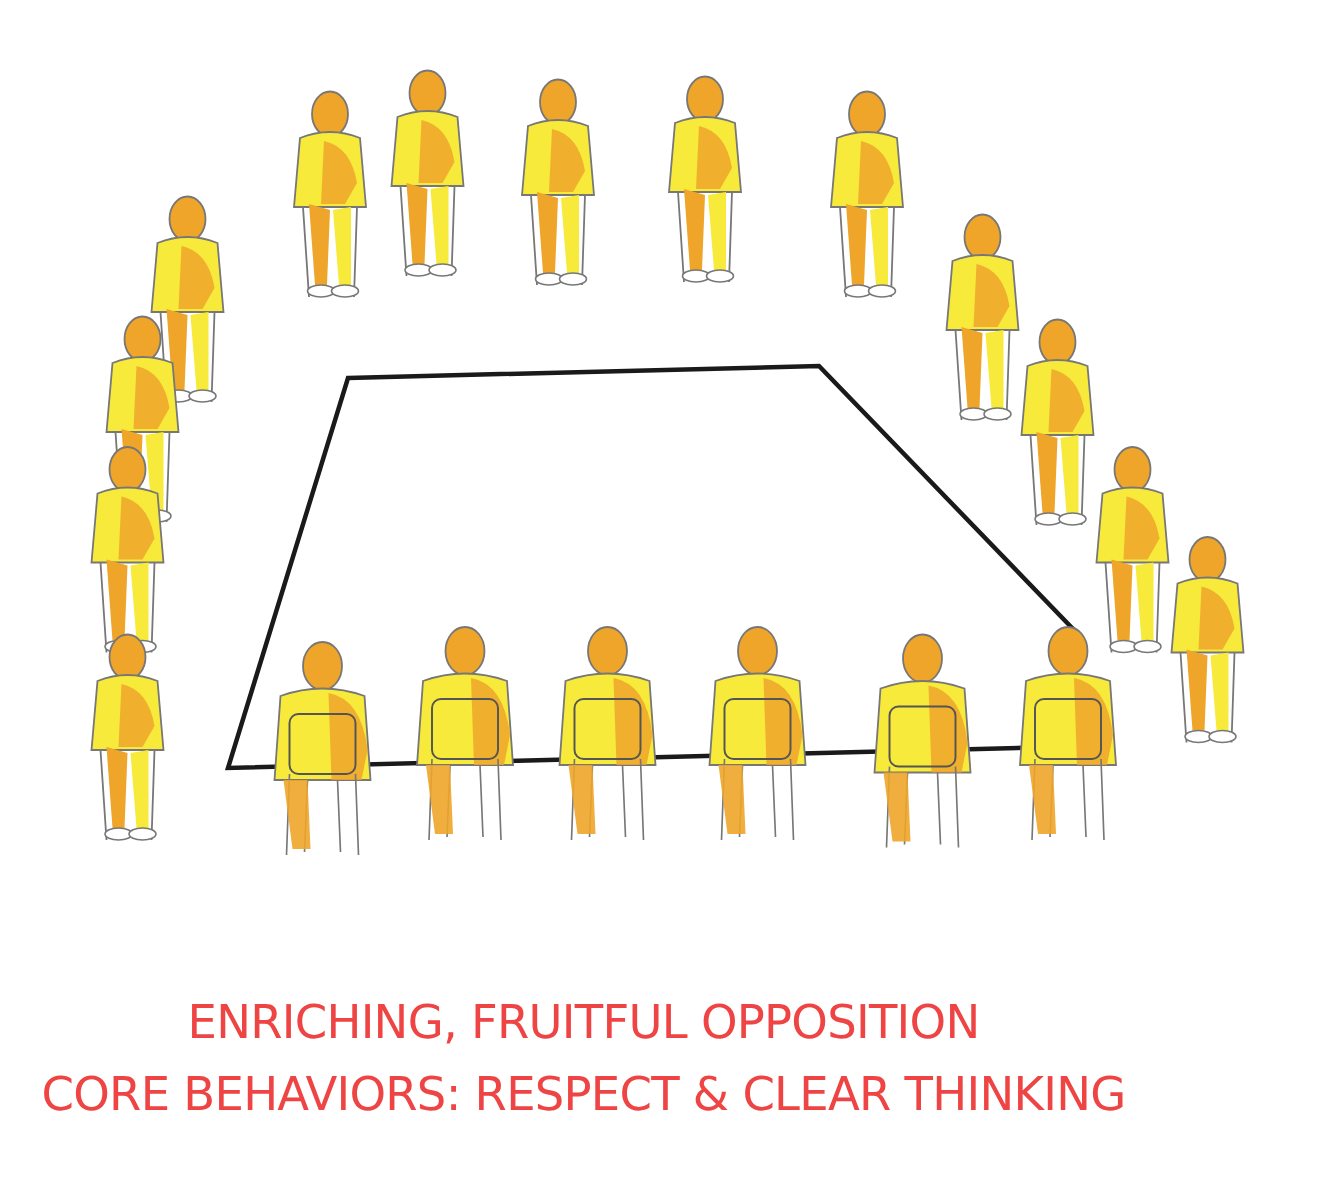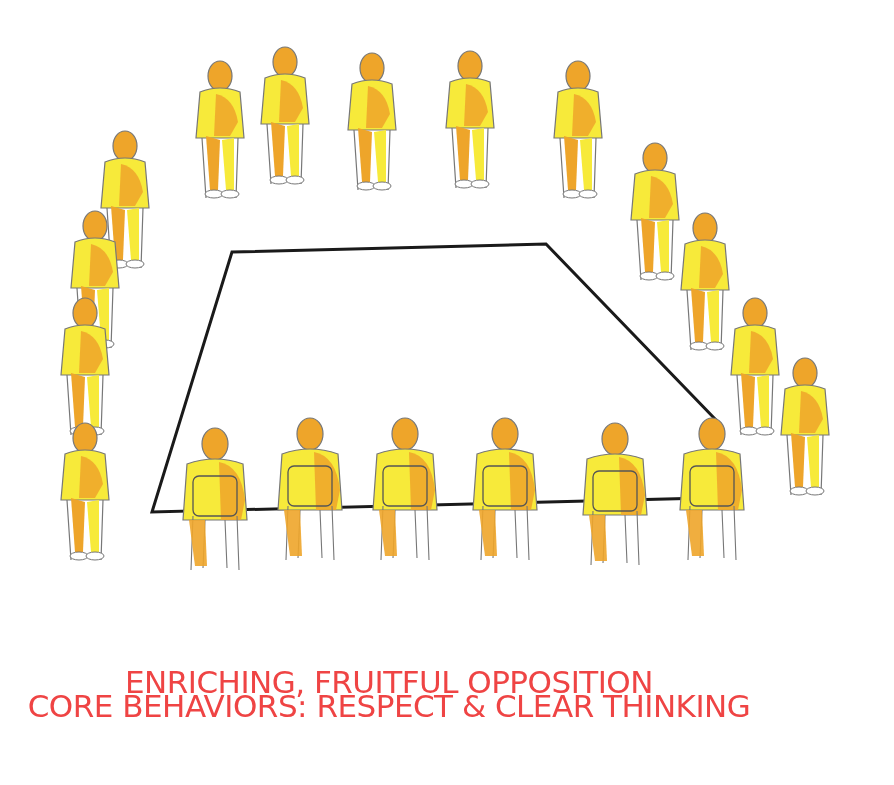"CORE BEHAVIORS: RESPECT & CLEAR" #cap2 { top: 688px -> 712px }
